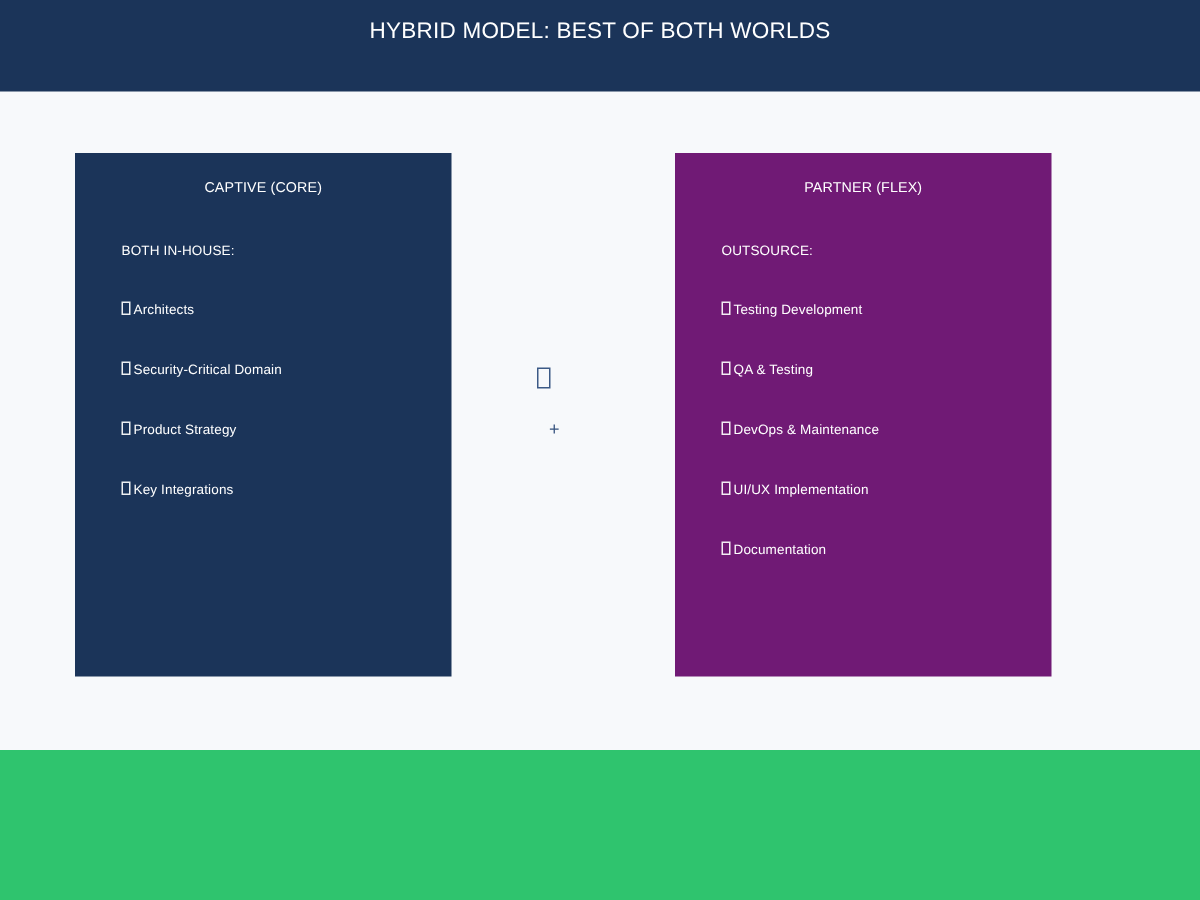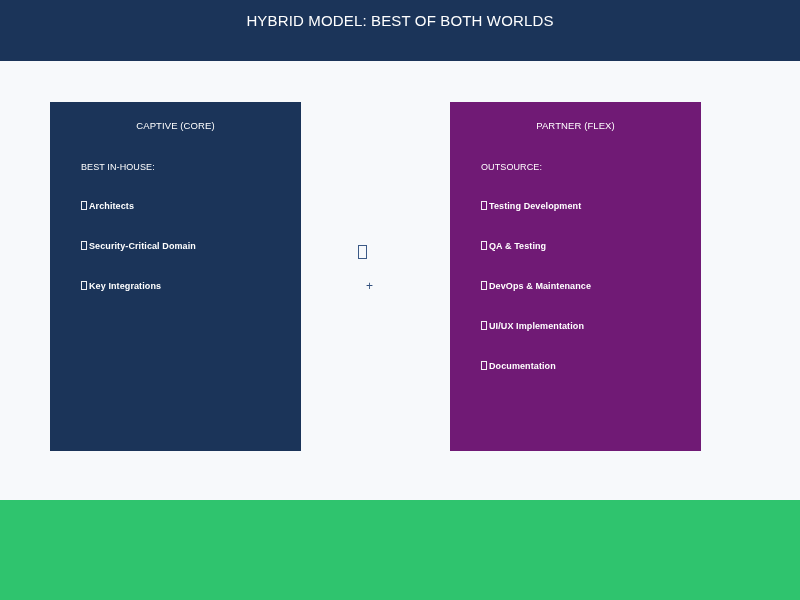"BEST IN-HOUSE:" div.panel-subheading { text: BEST -> BOTH }
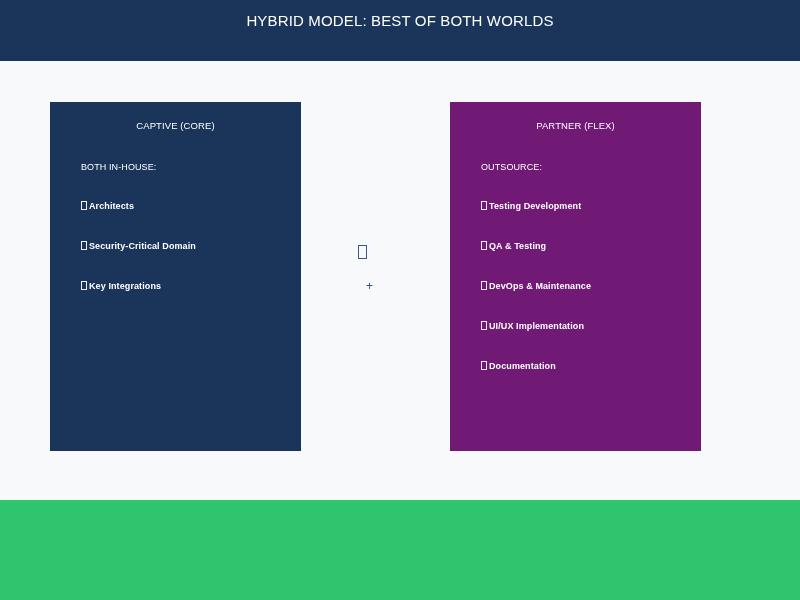"Architects" .item-text { font-weight: bold -> none }
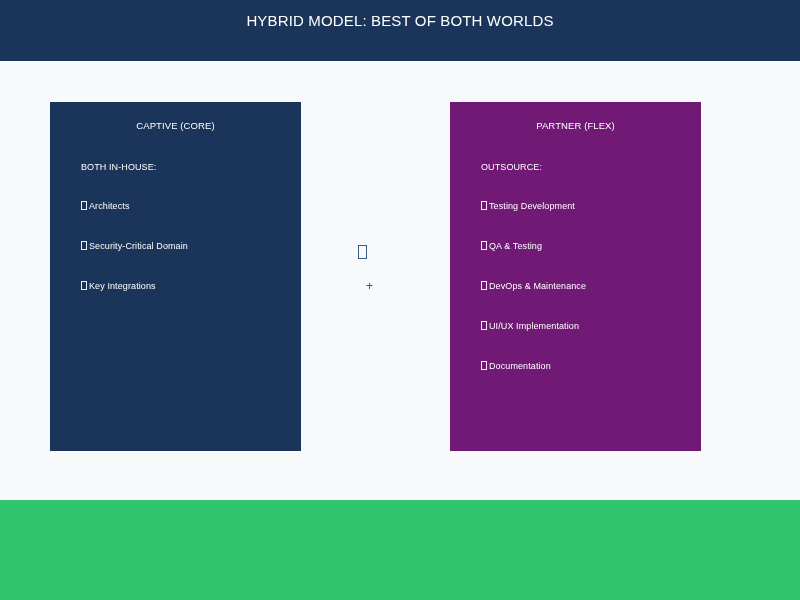"Product Strategy" li { html: none -> <li> <span></span><span>Product Strategy</span> </li> }
